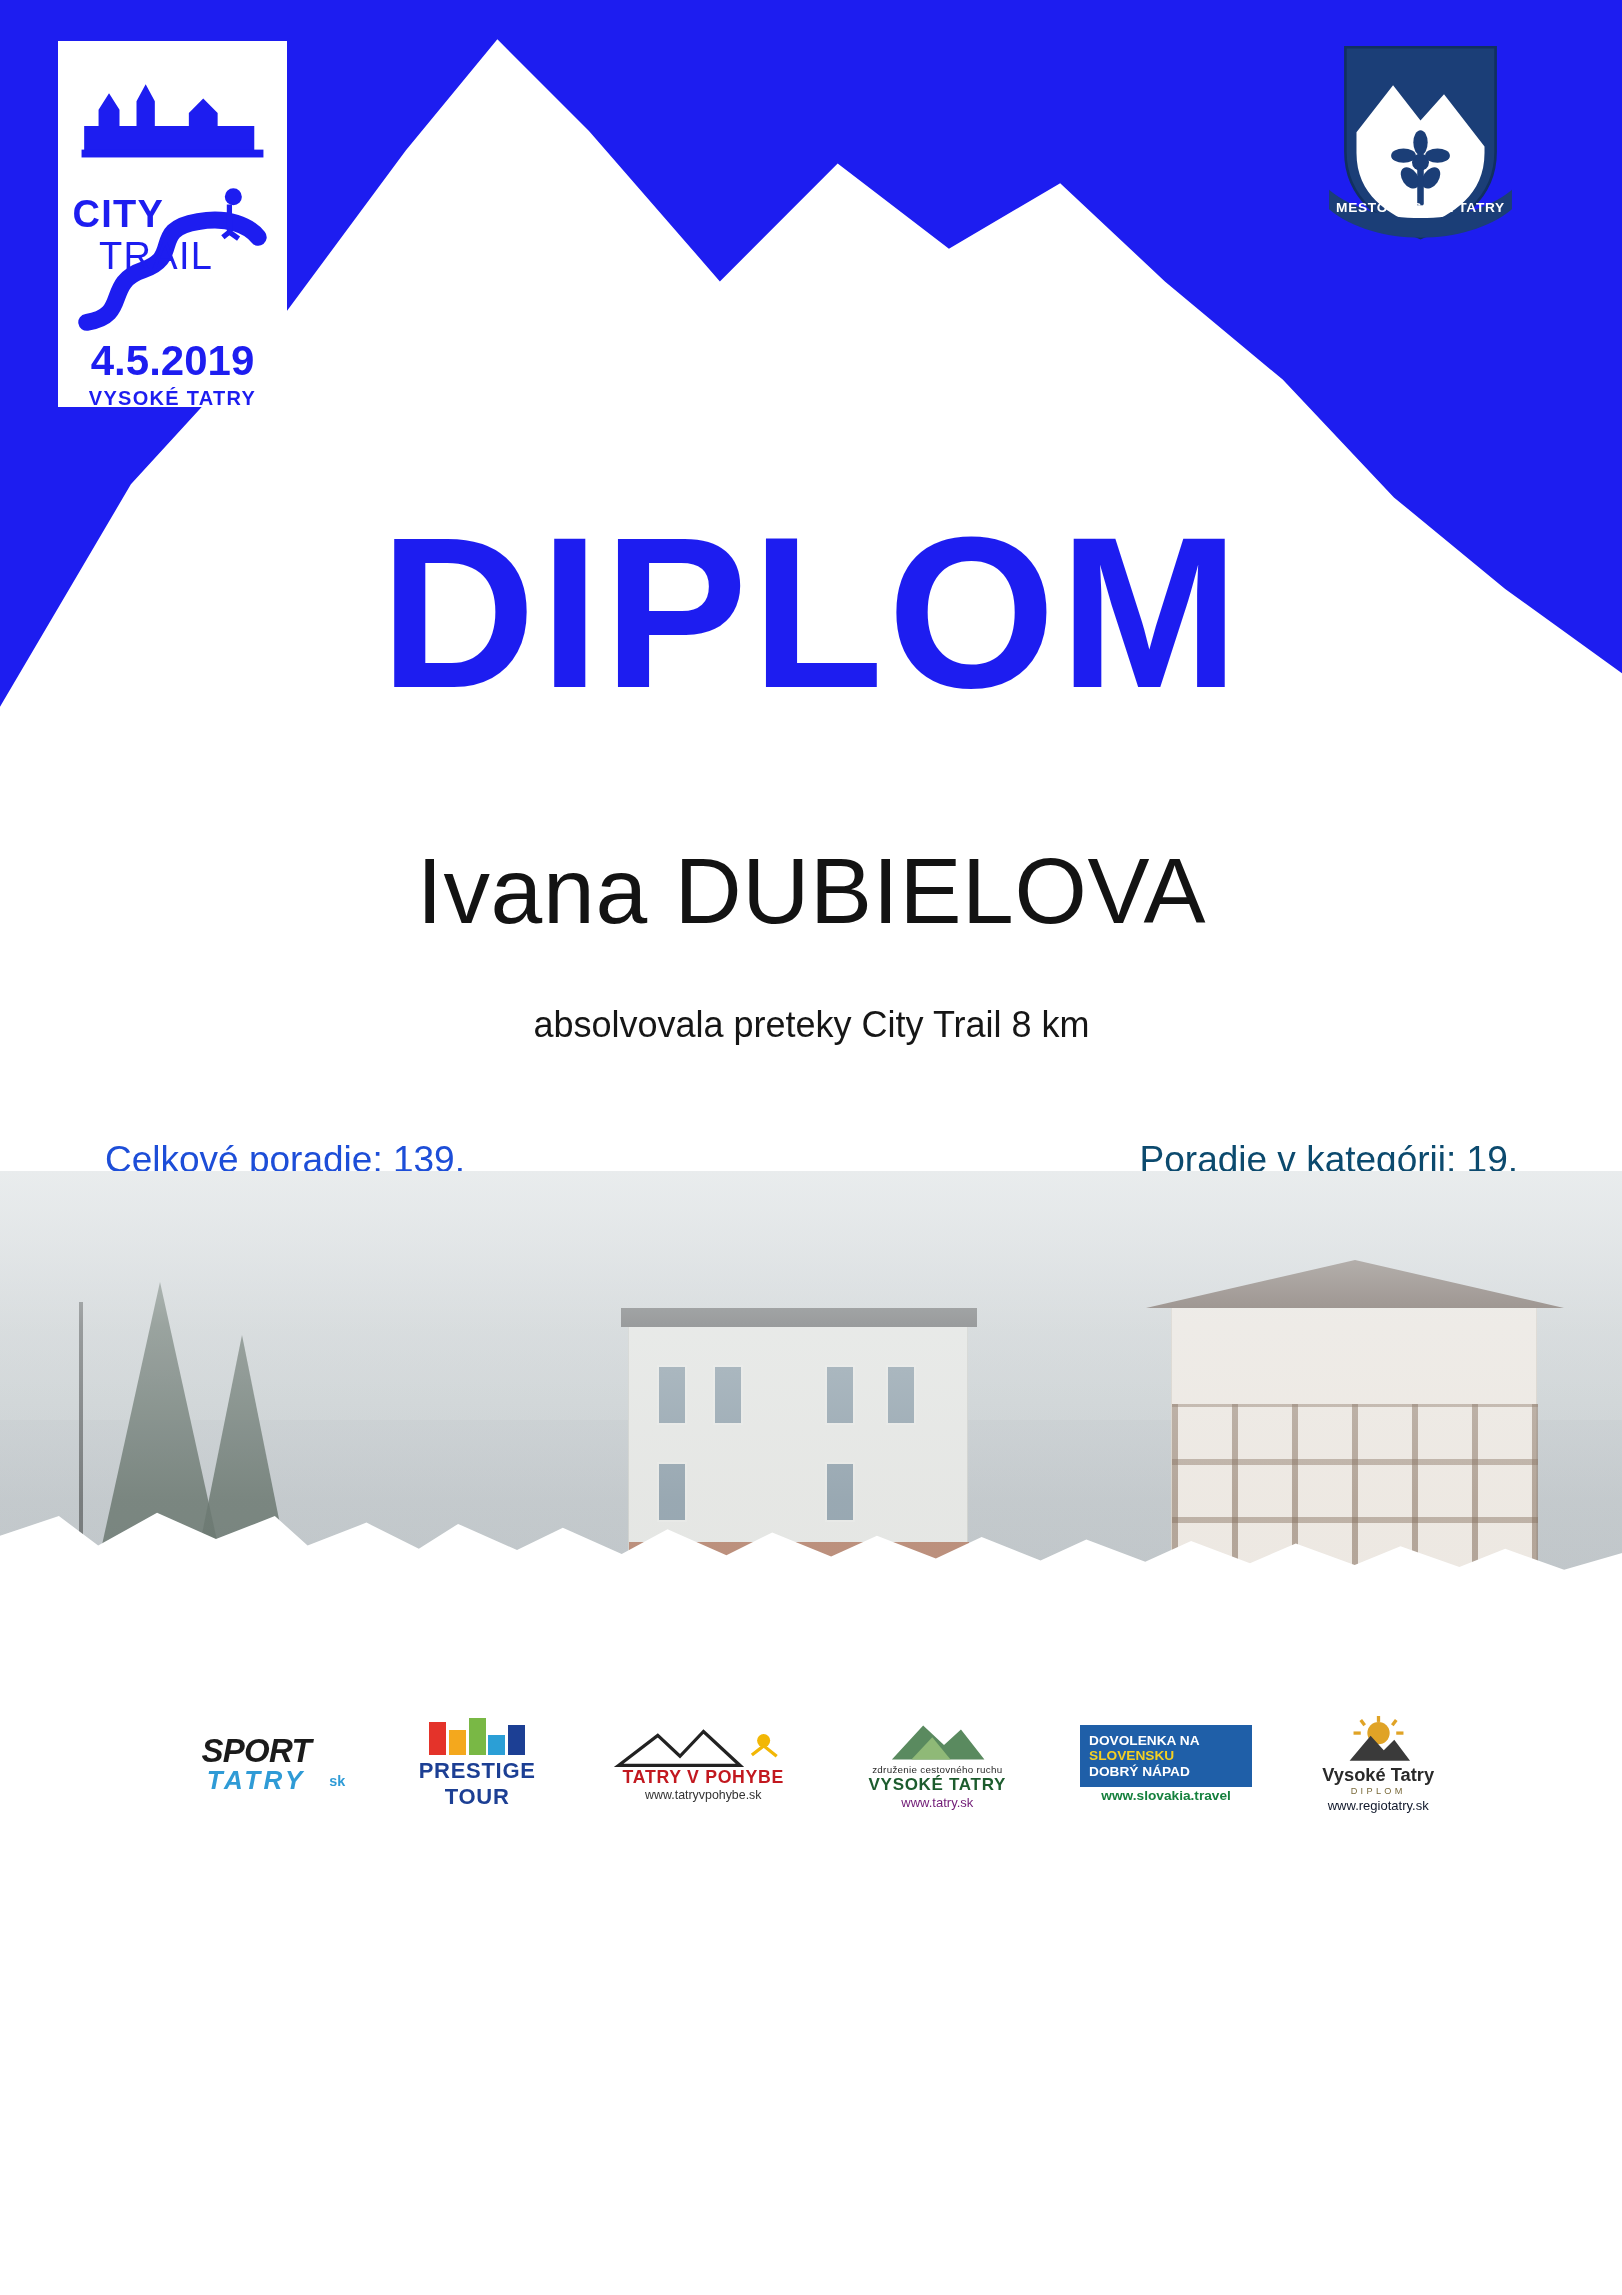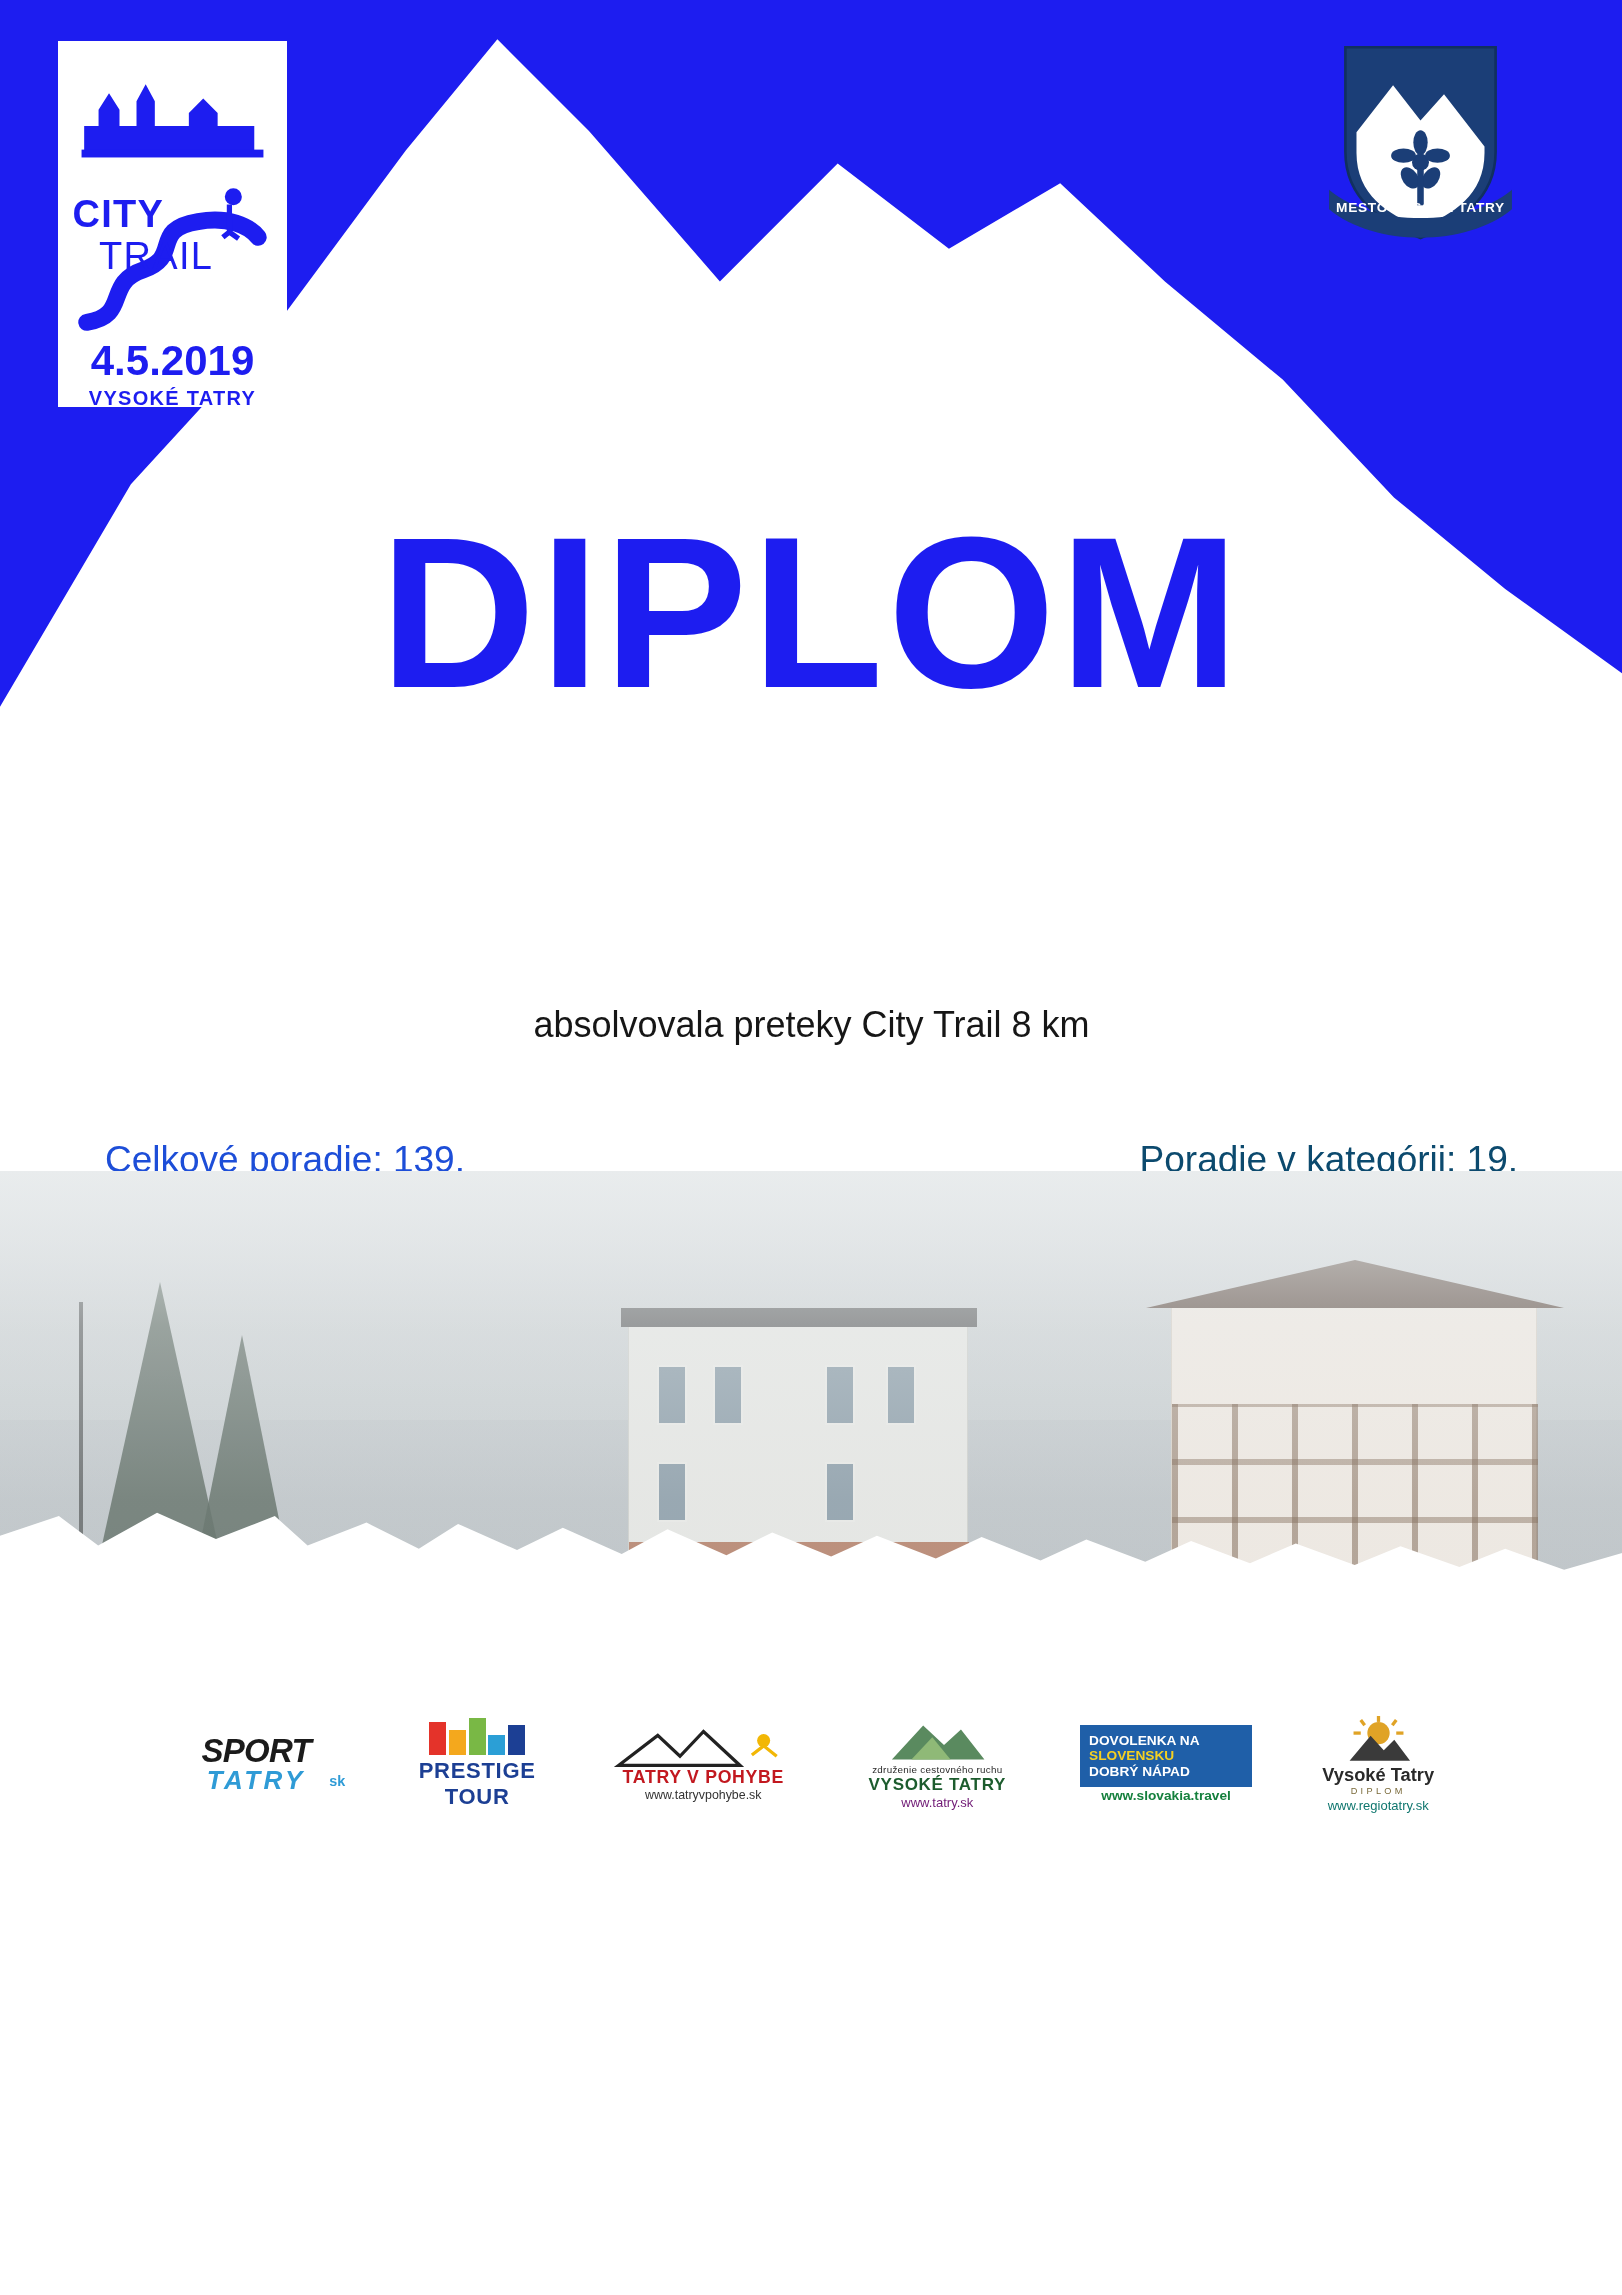"Ivana DUBIELOVA" div.runner-name { html: none -> <div>Ivana DUBIELOVA</div> }
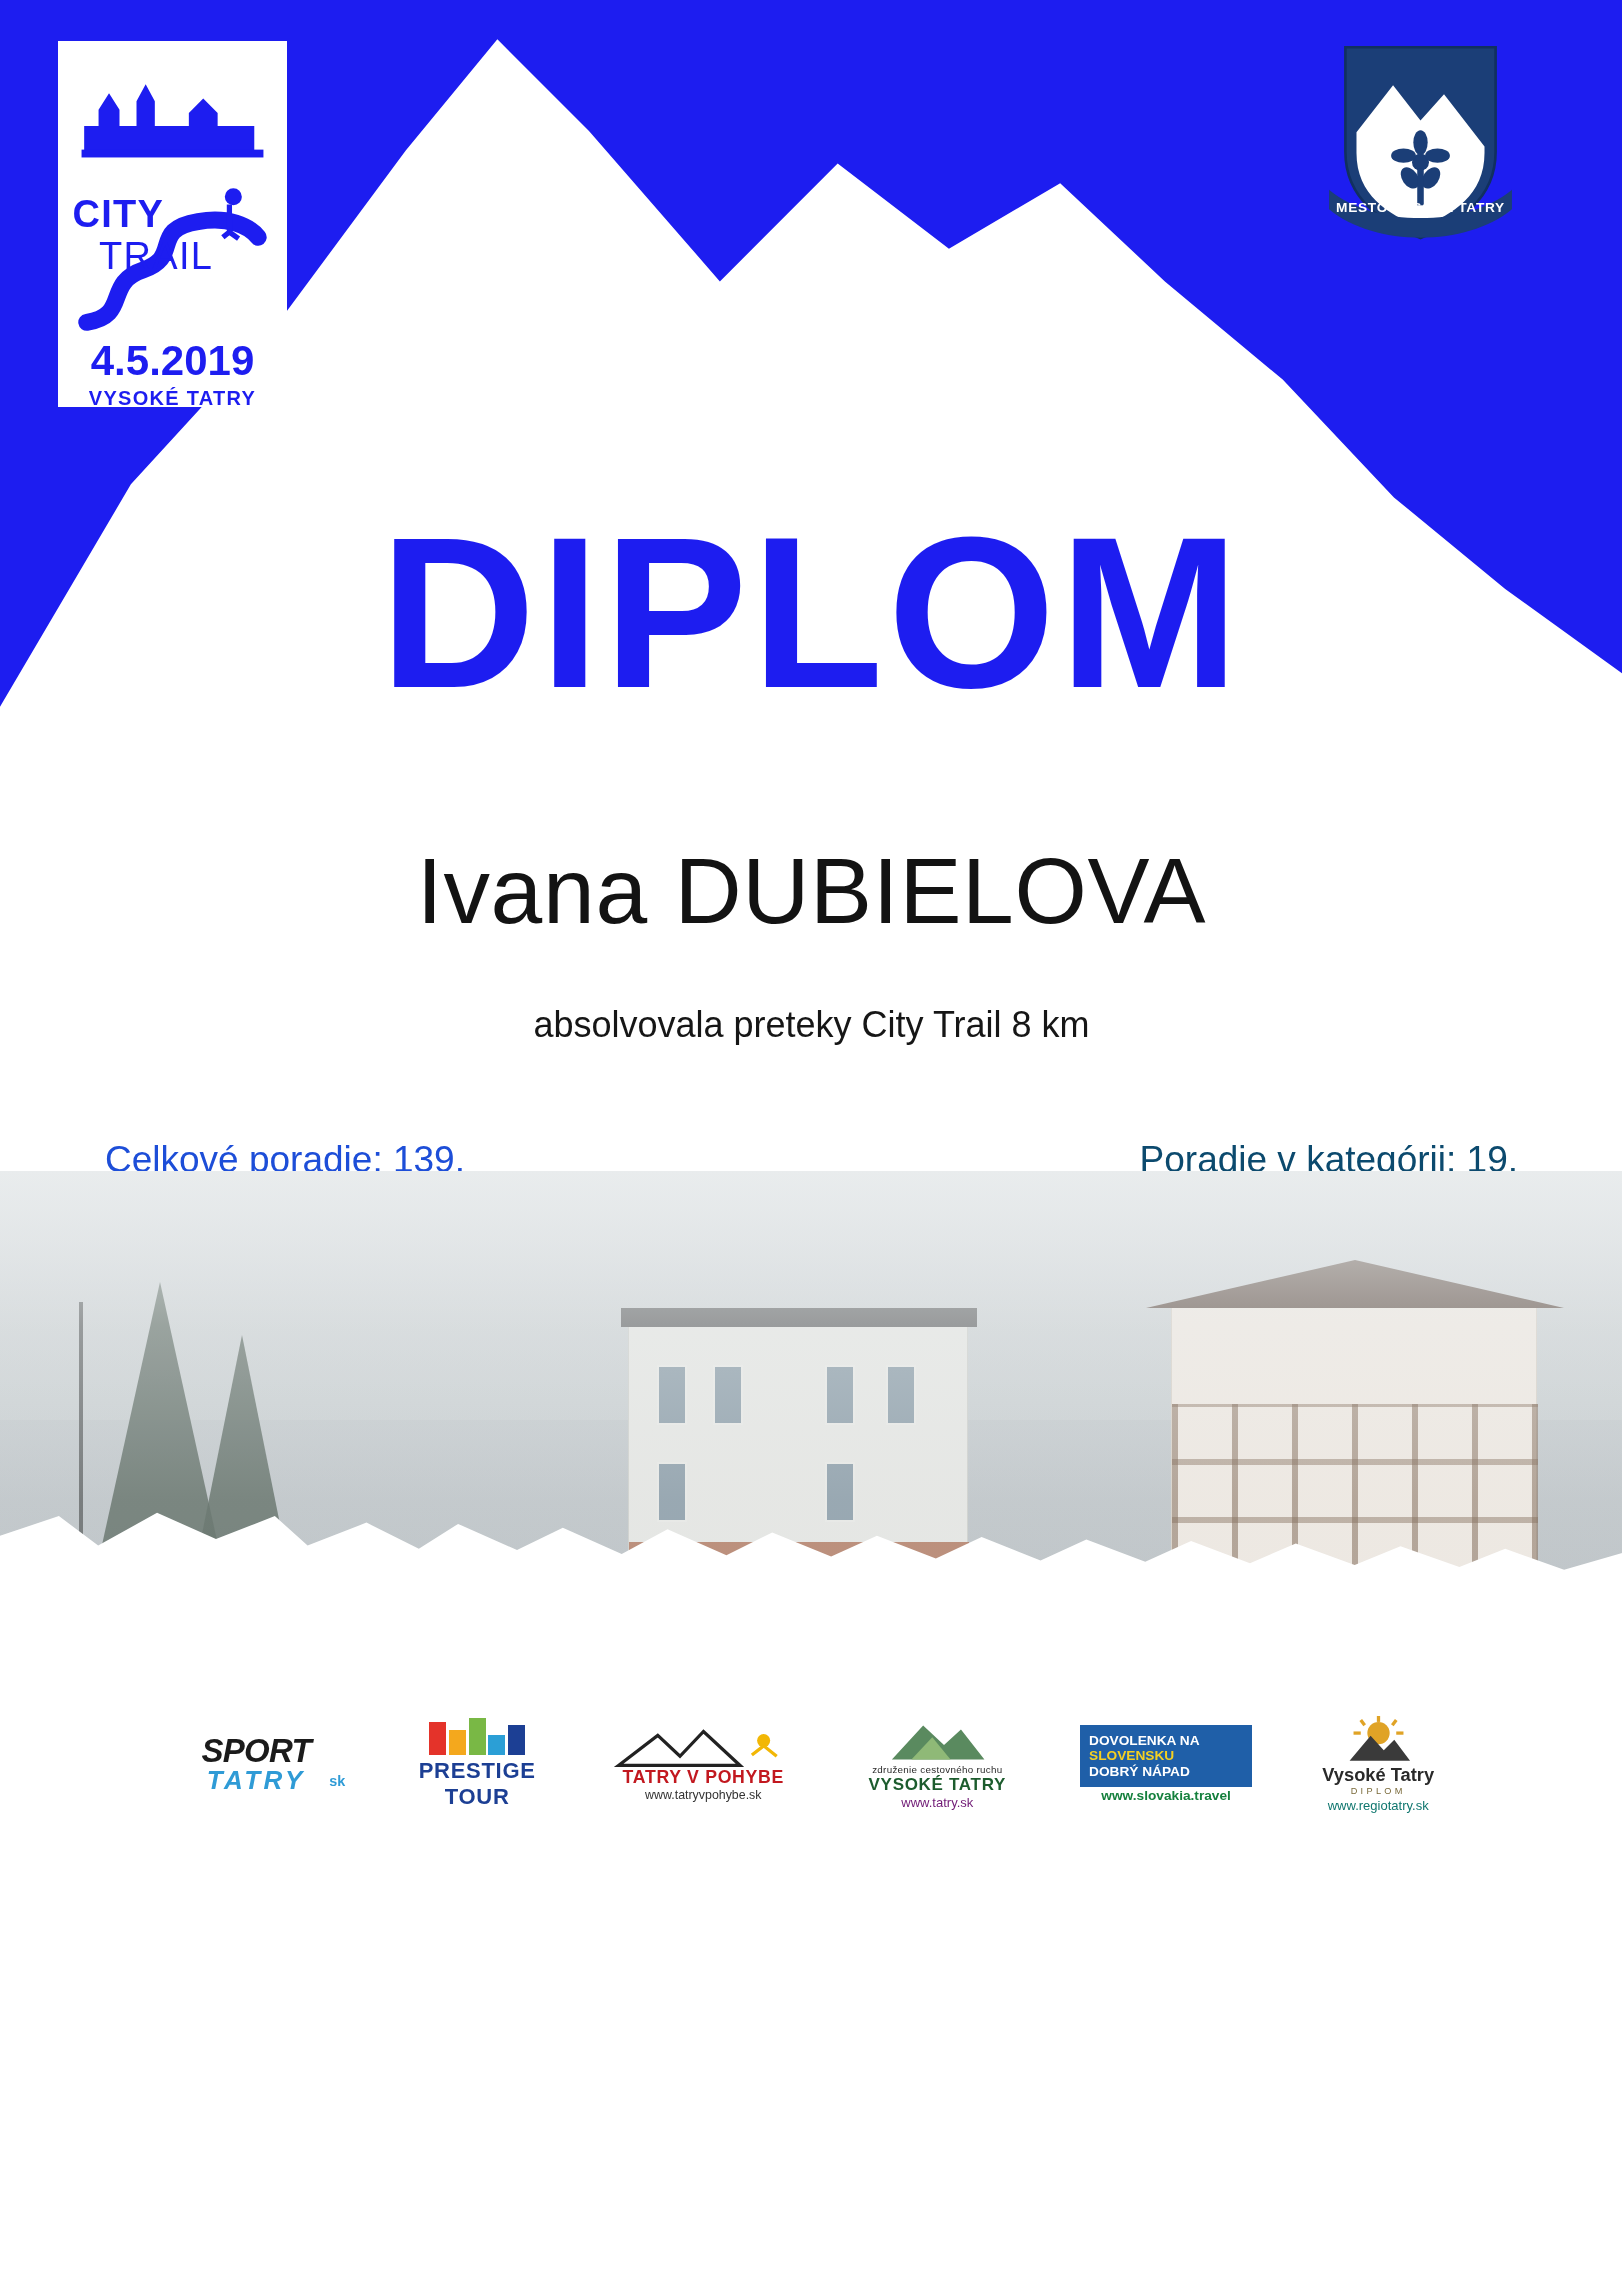"www.regiotatry.sk" .sp-regio .u { color: #0f766e -> #0f172a }
